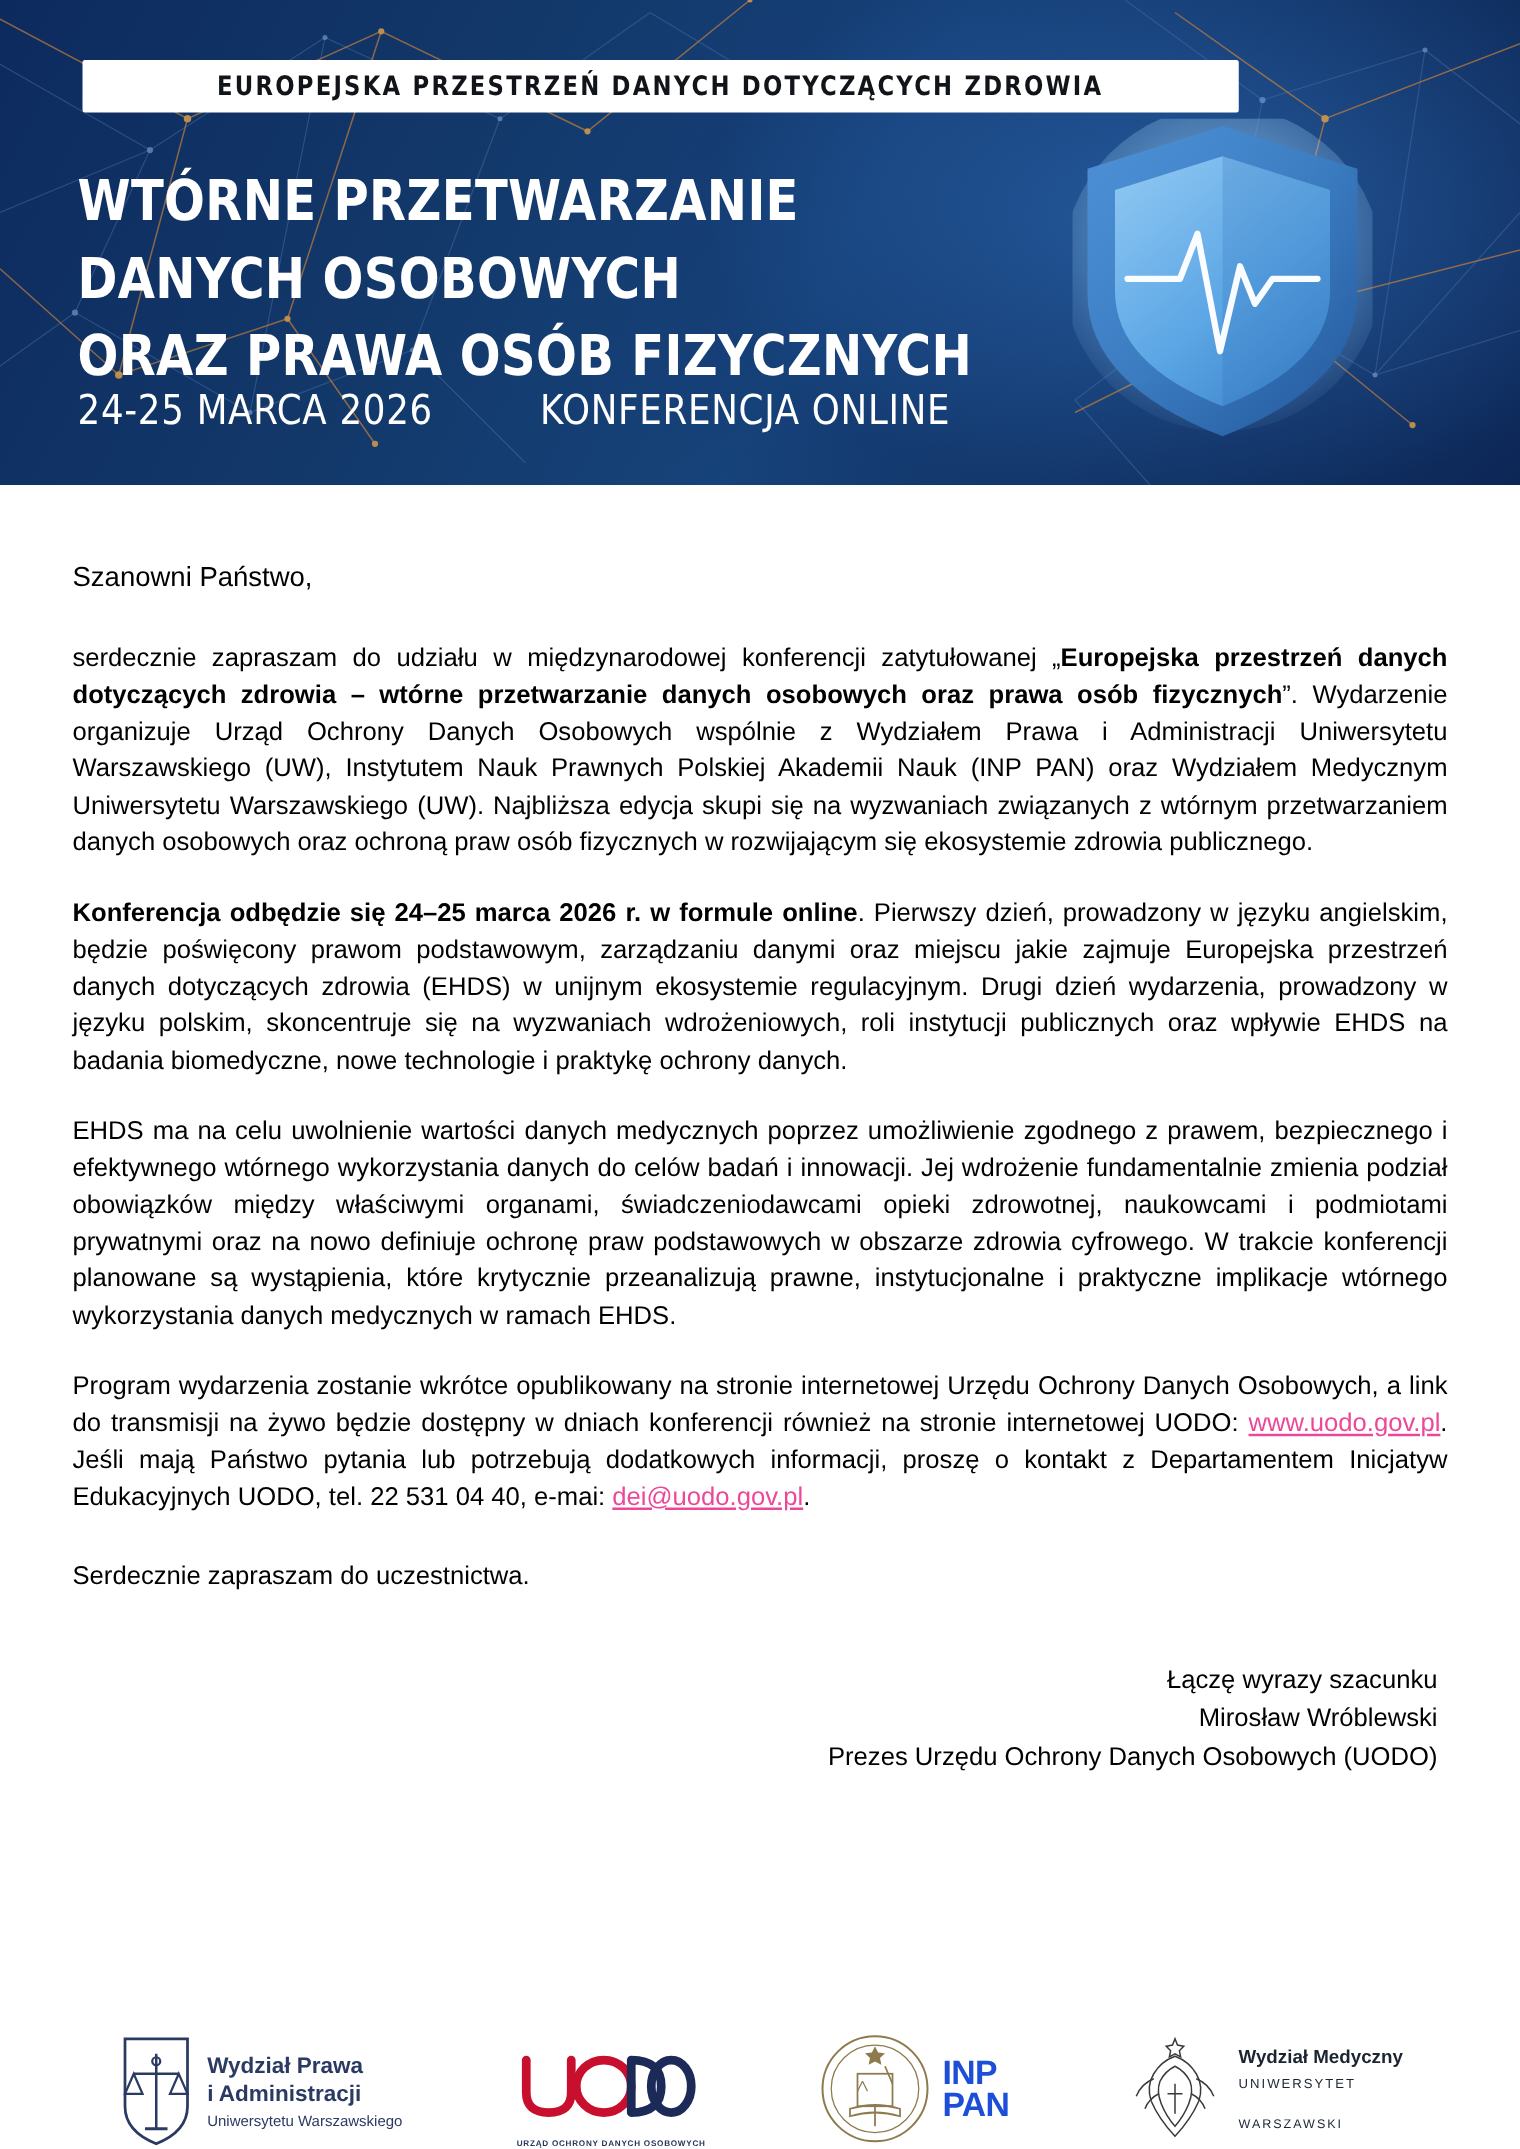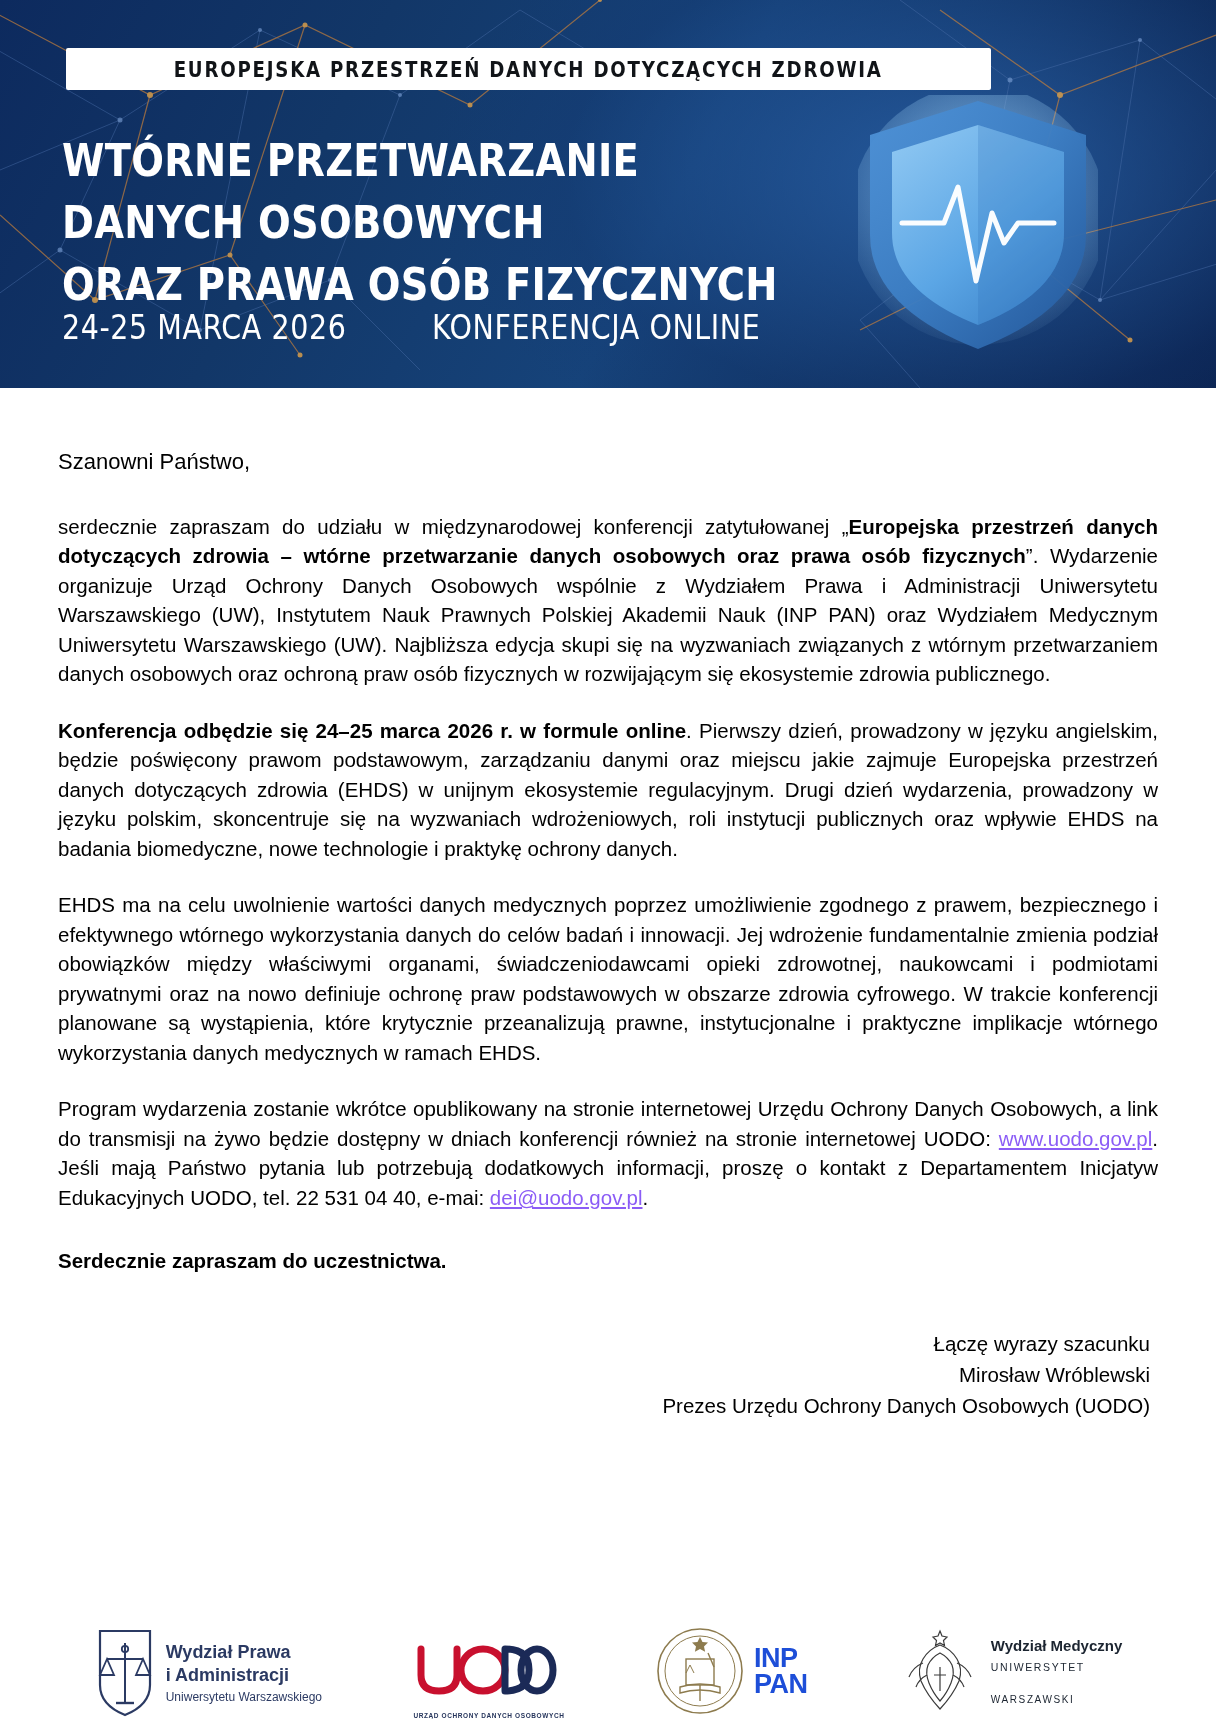"www.uodo.gov.pl" .link { color: #8b5cf6 -> #ec4899 }
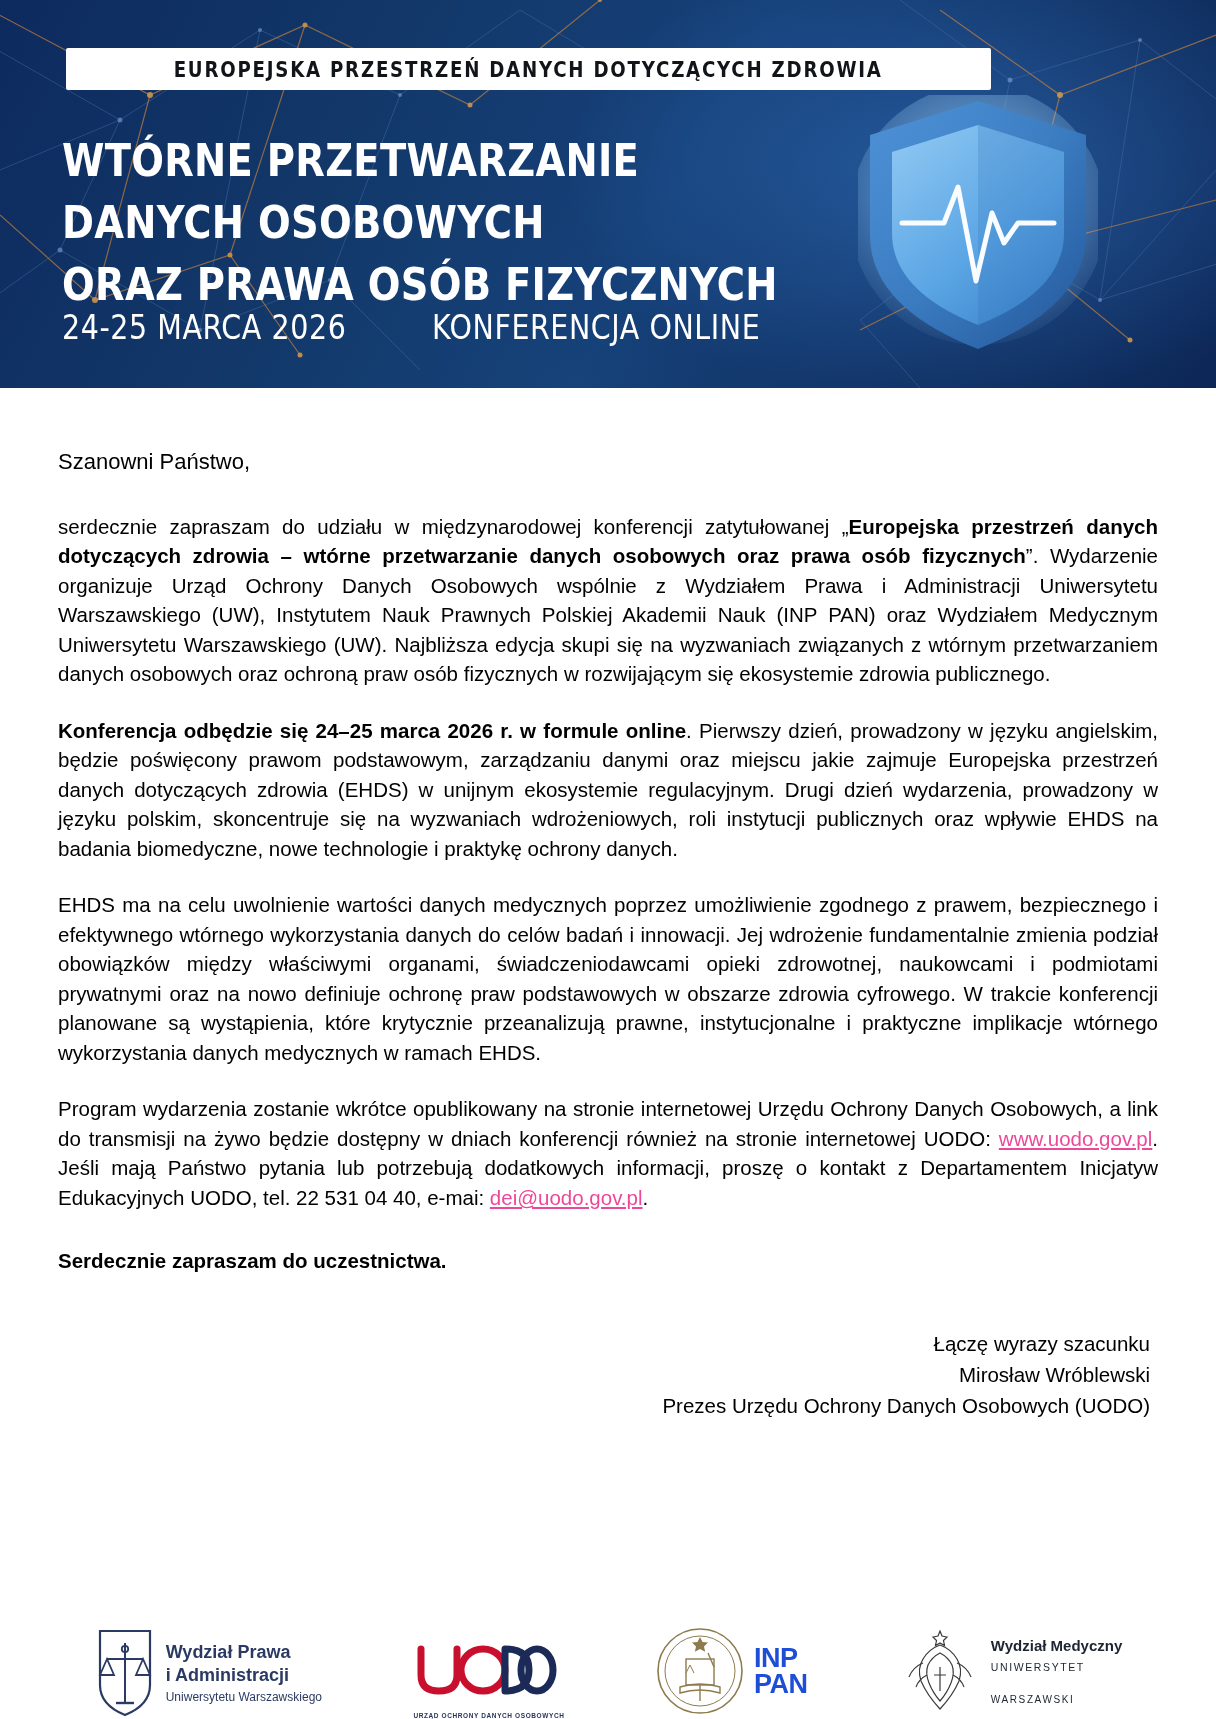"Serdecznie zapraszam do uczestnictwa." .closing { font-weight: bold -> none }
